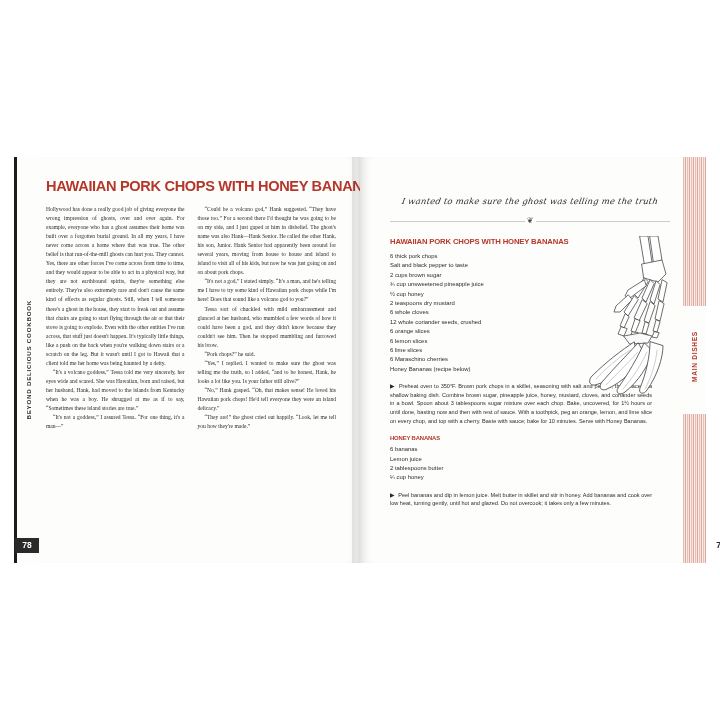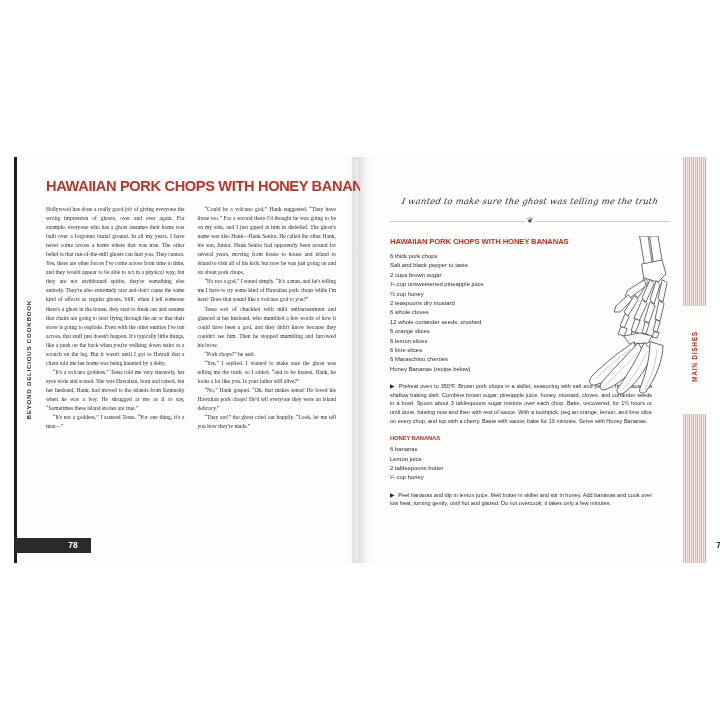"78" #folio-left { padding-left: 40px -> none; width: 36px -> 24px }
